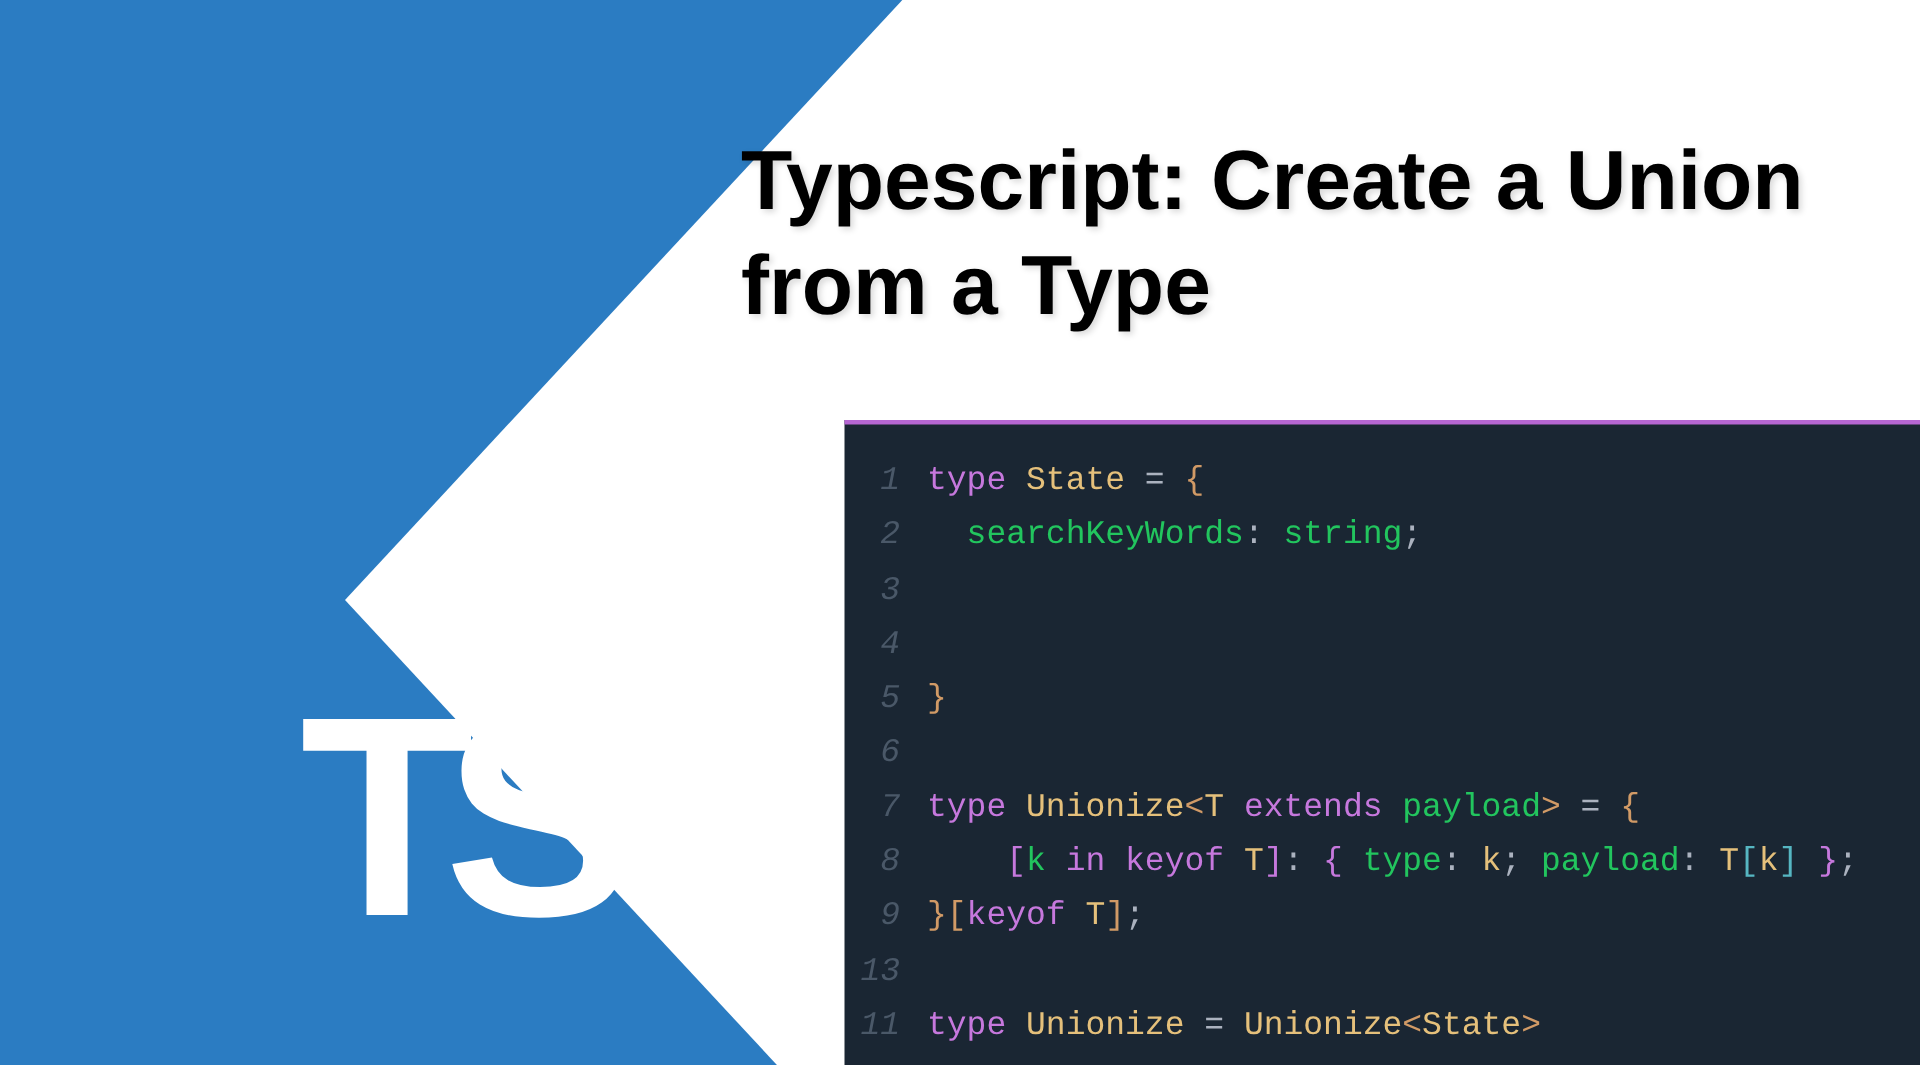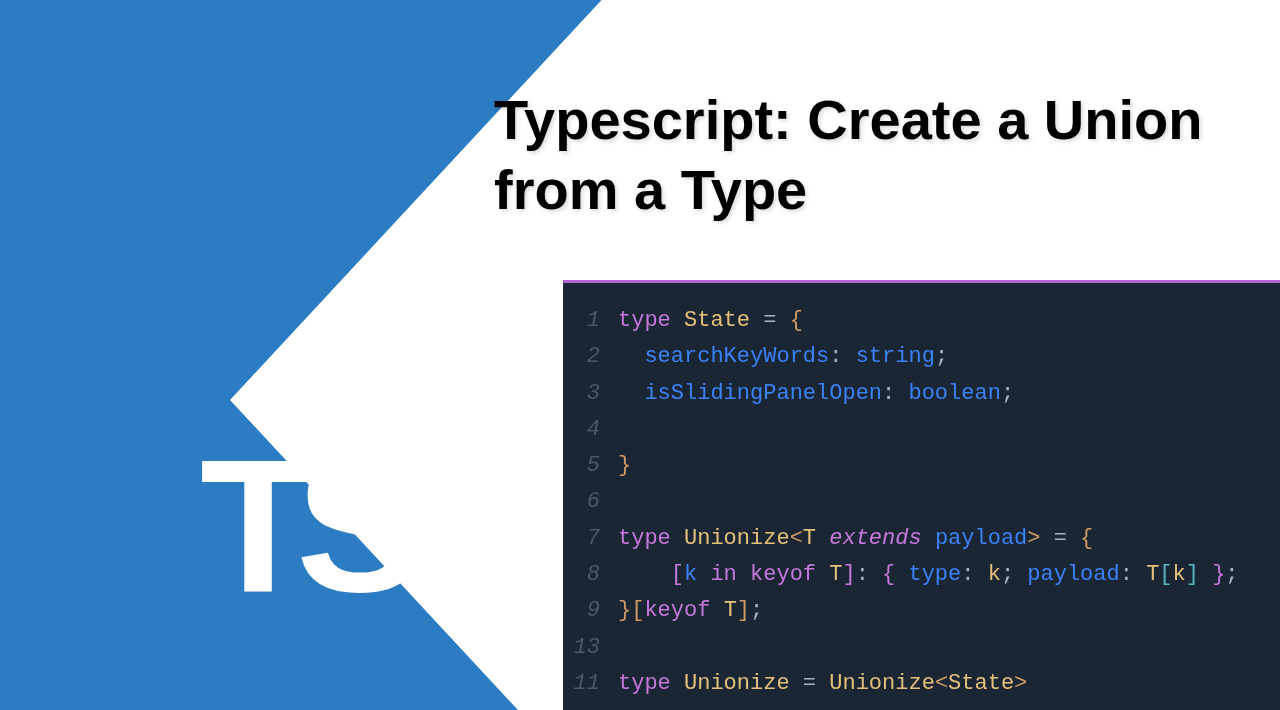"searchKeyWords" .prim { color: #3b82f6 -> #22c55e }
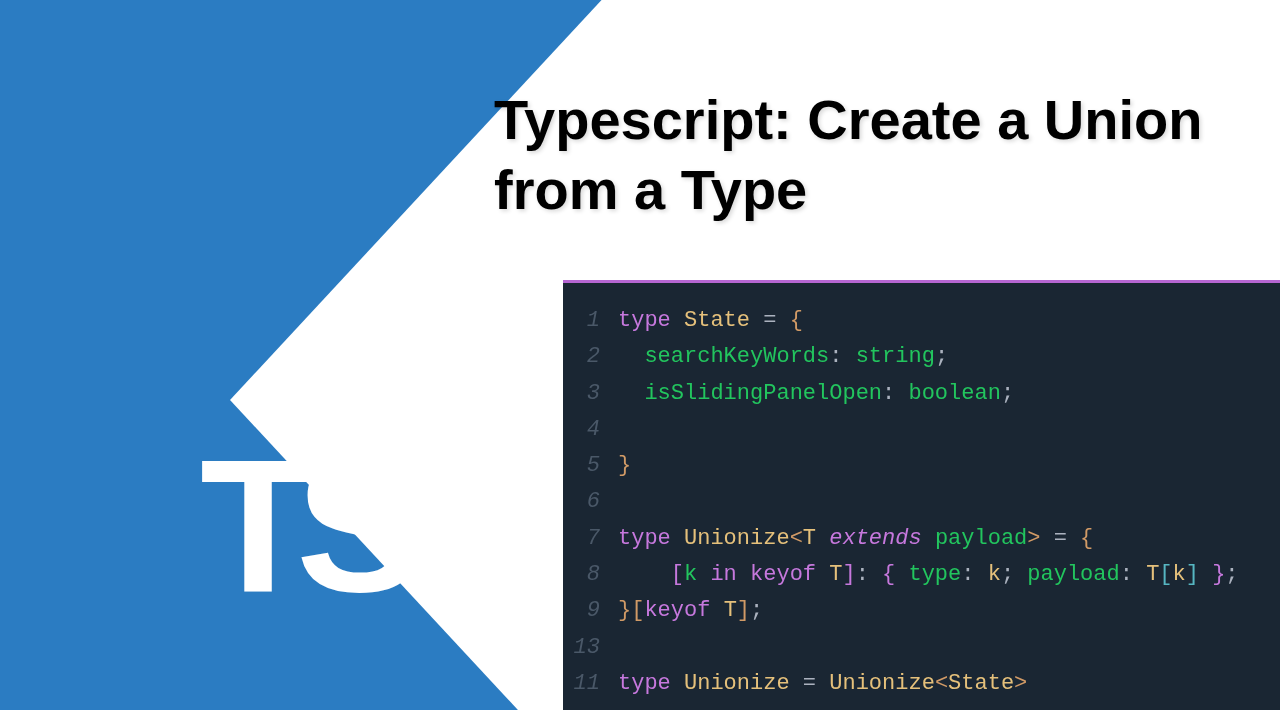"isSlidingPanelOpen: boolean;" span.code { html: <span><span> </span><span>isSlidingPanelOpen</span><span>: </span><span>boolean</span><span>;</span></span> -> none }
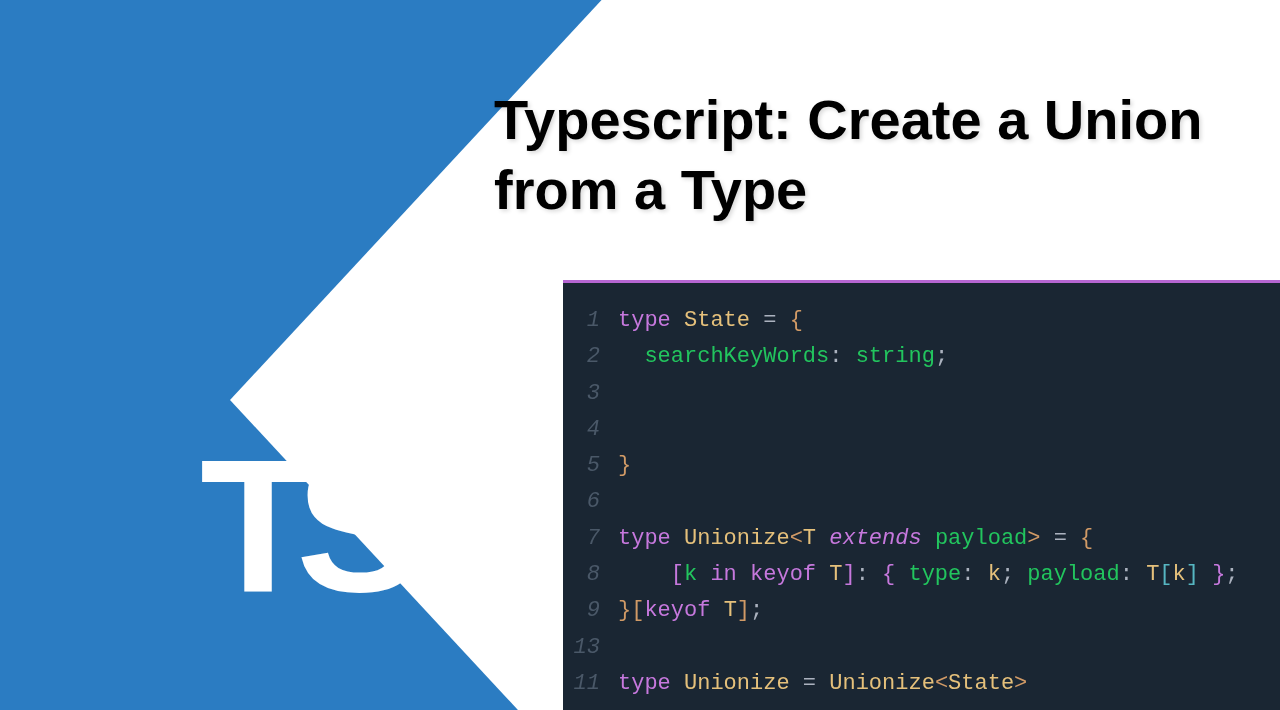"TS" .ts-logo { bottom: 76px -> 56px }
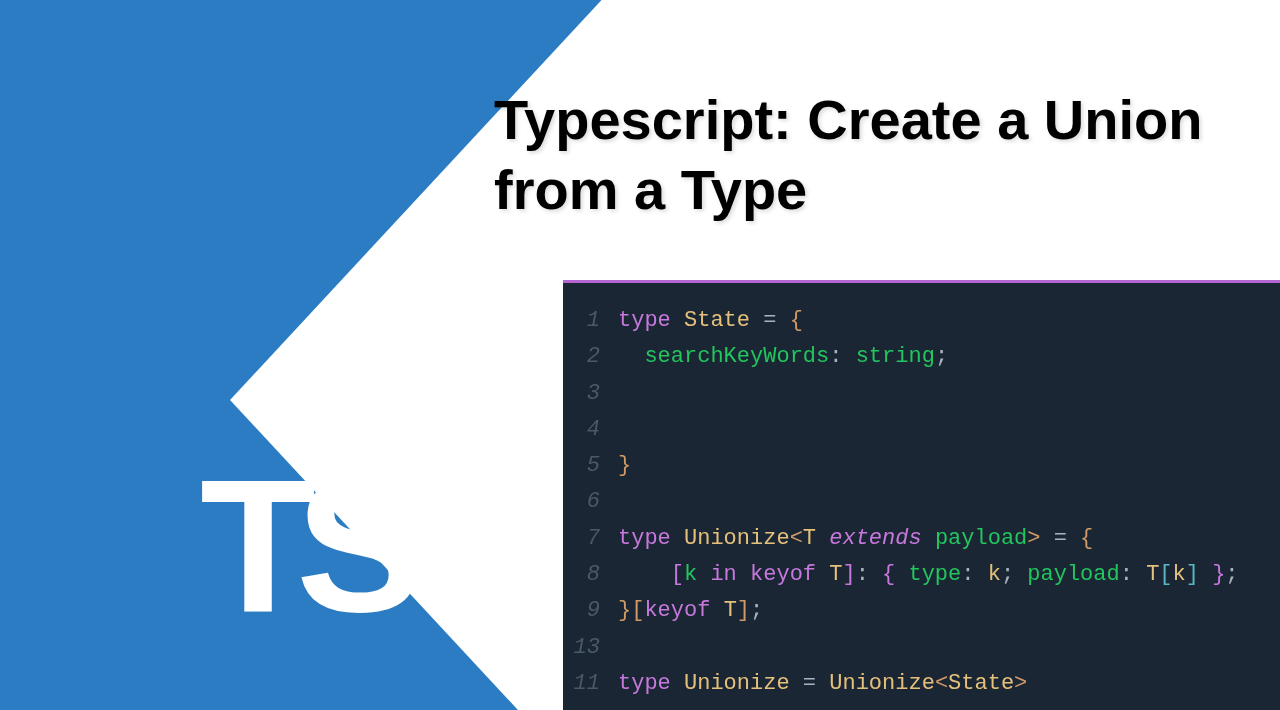"extends" .ital { font-style: italic -> none }
